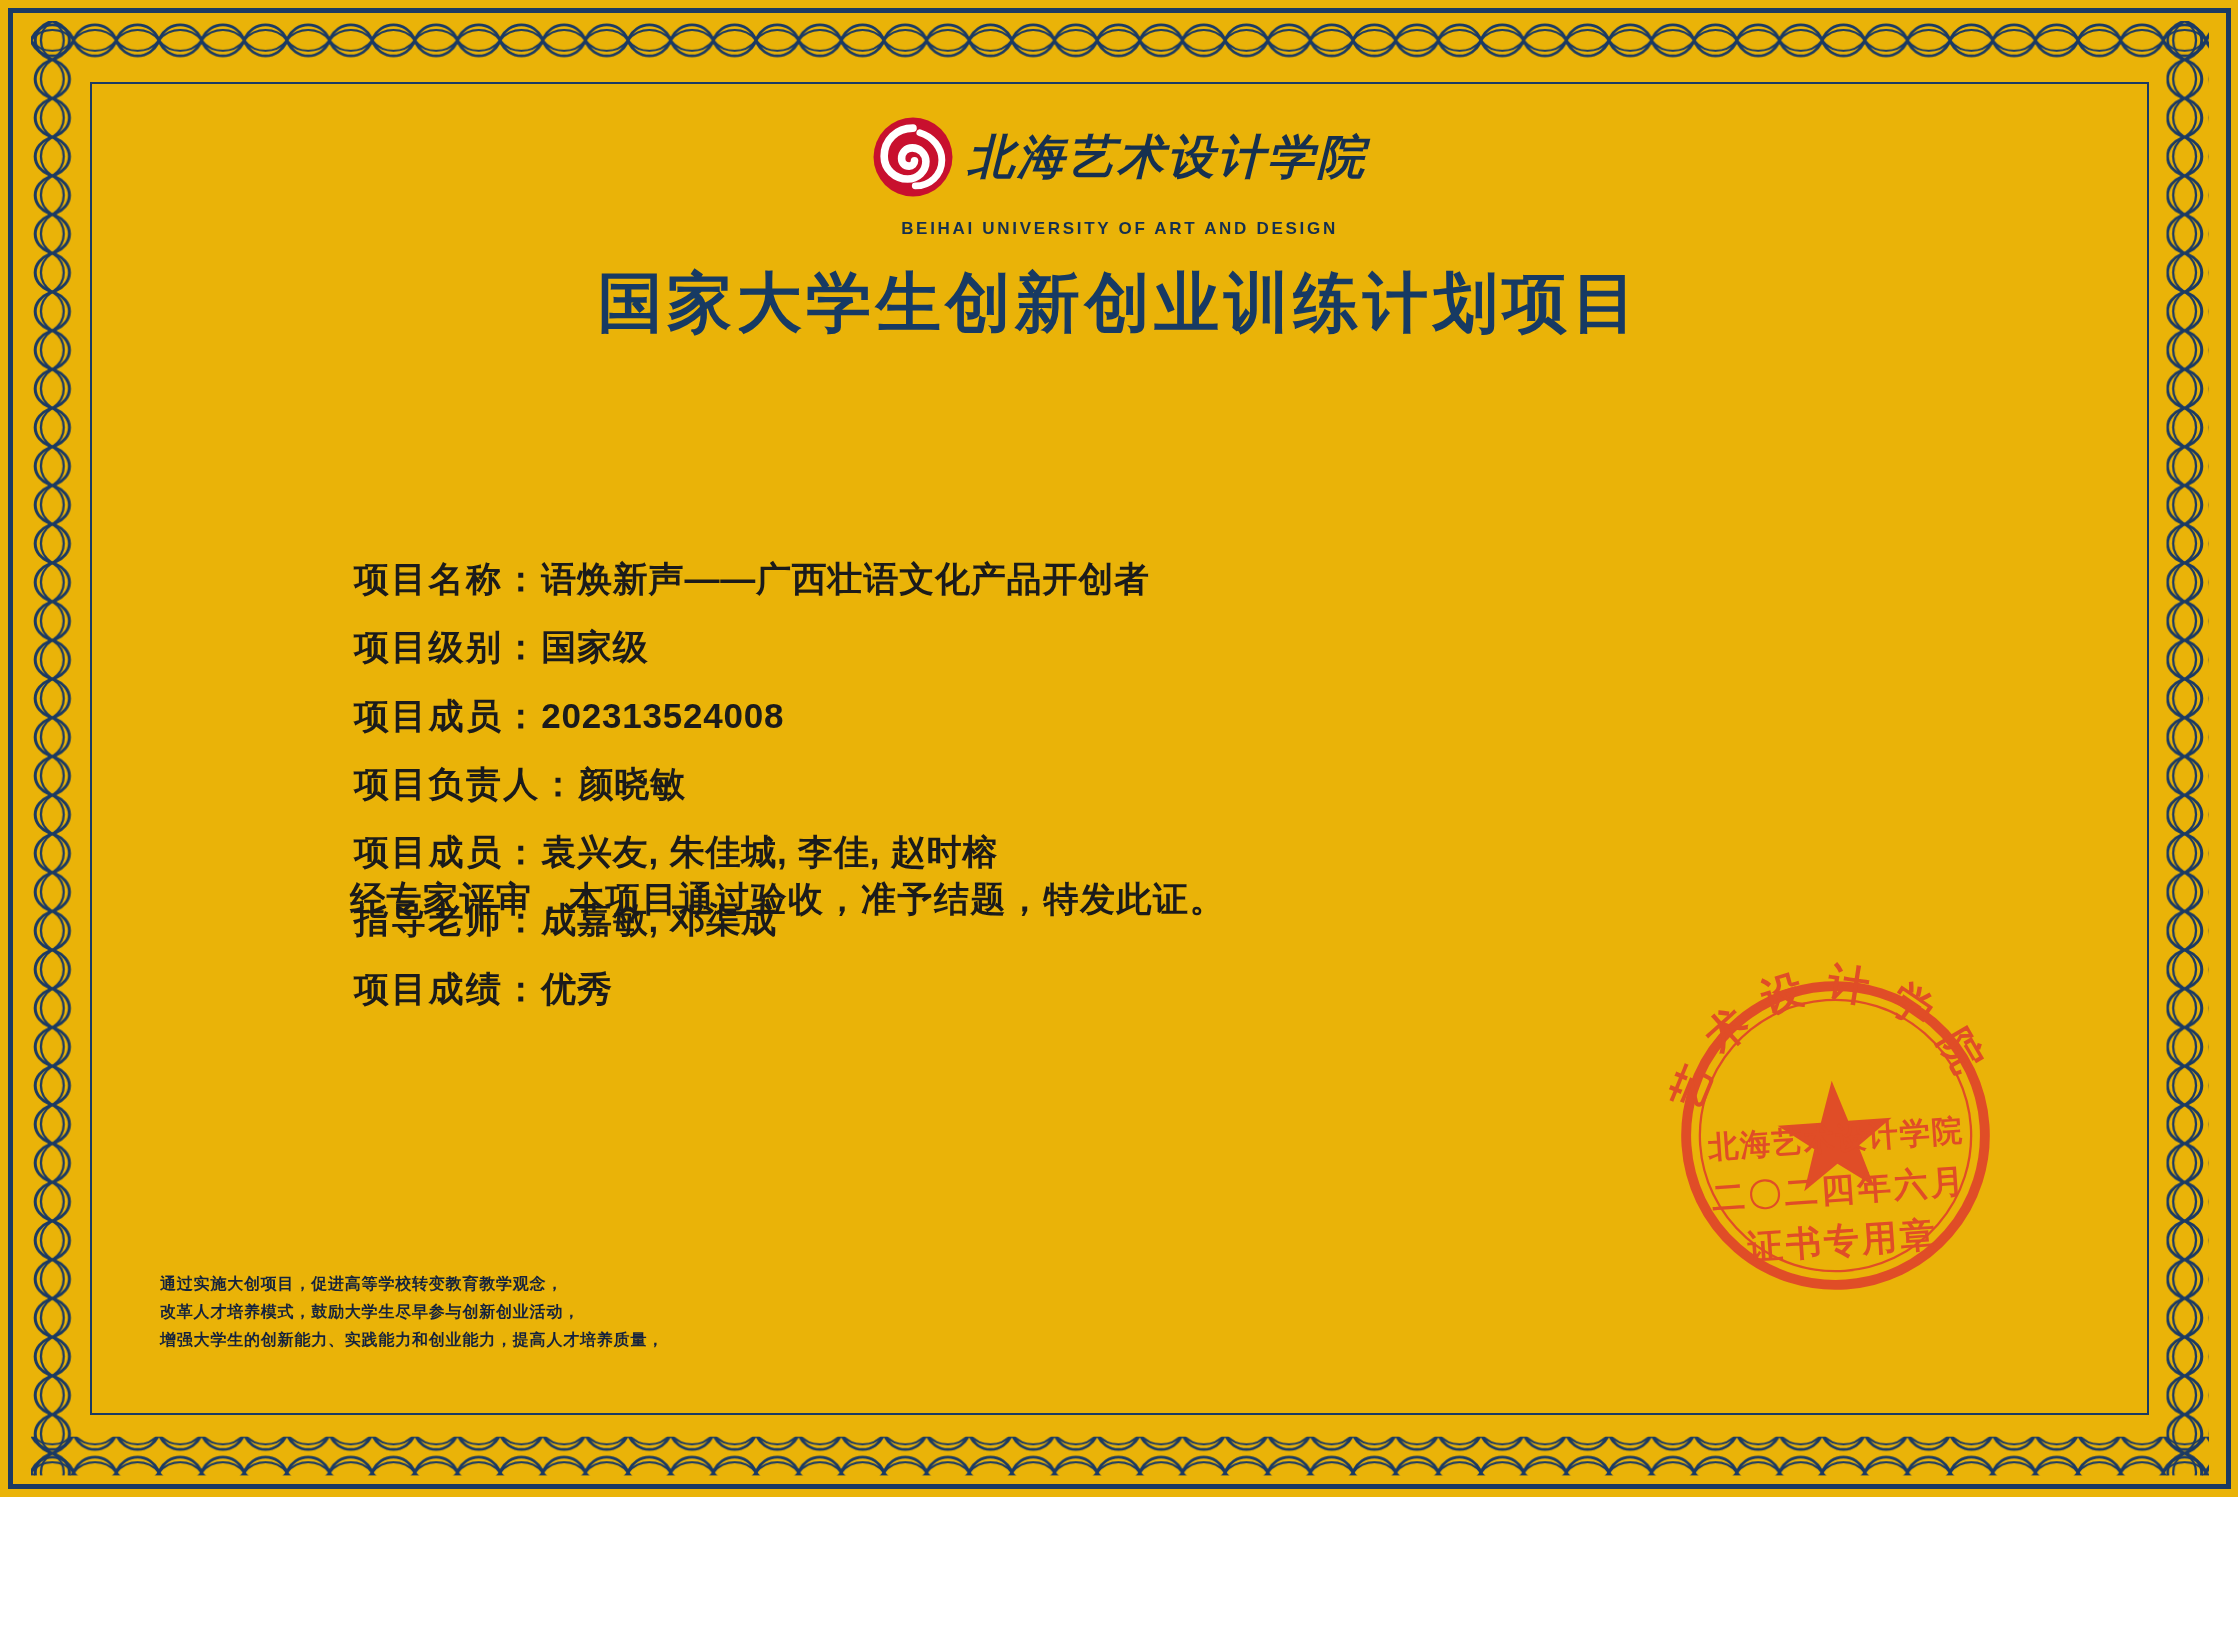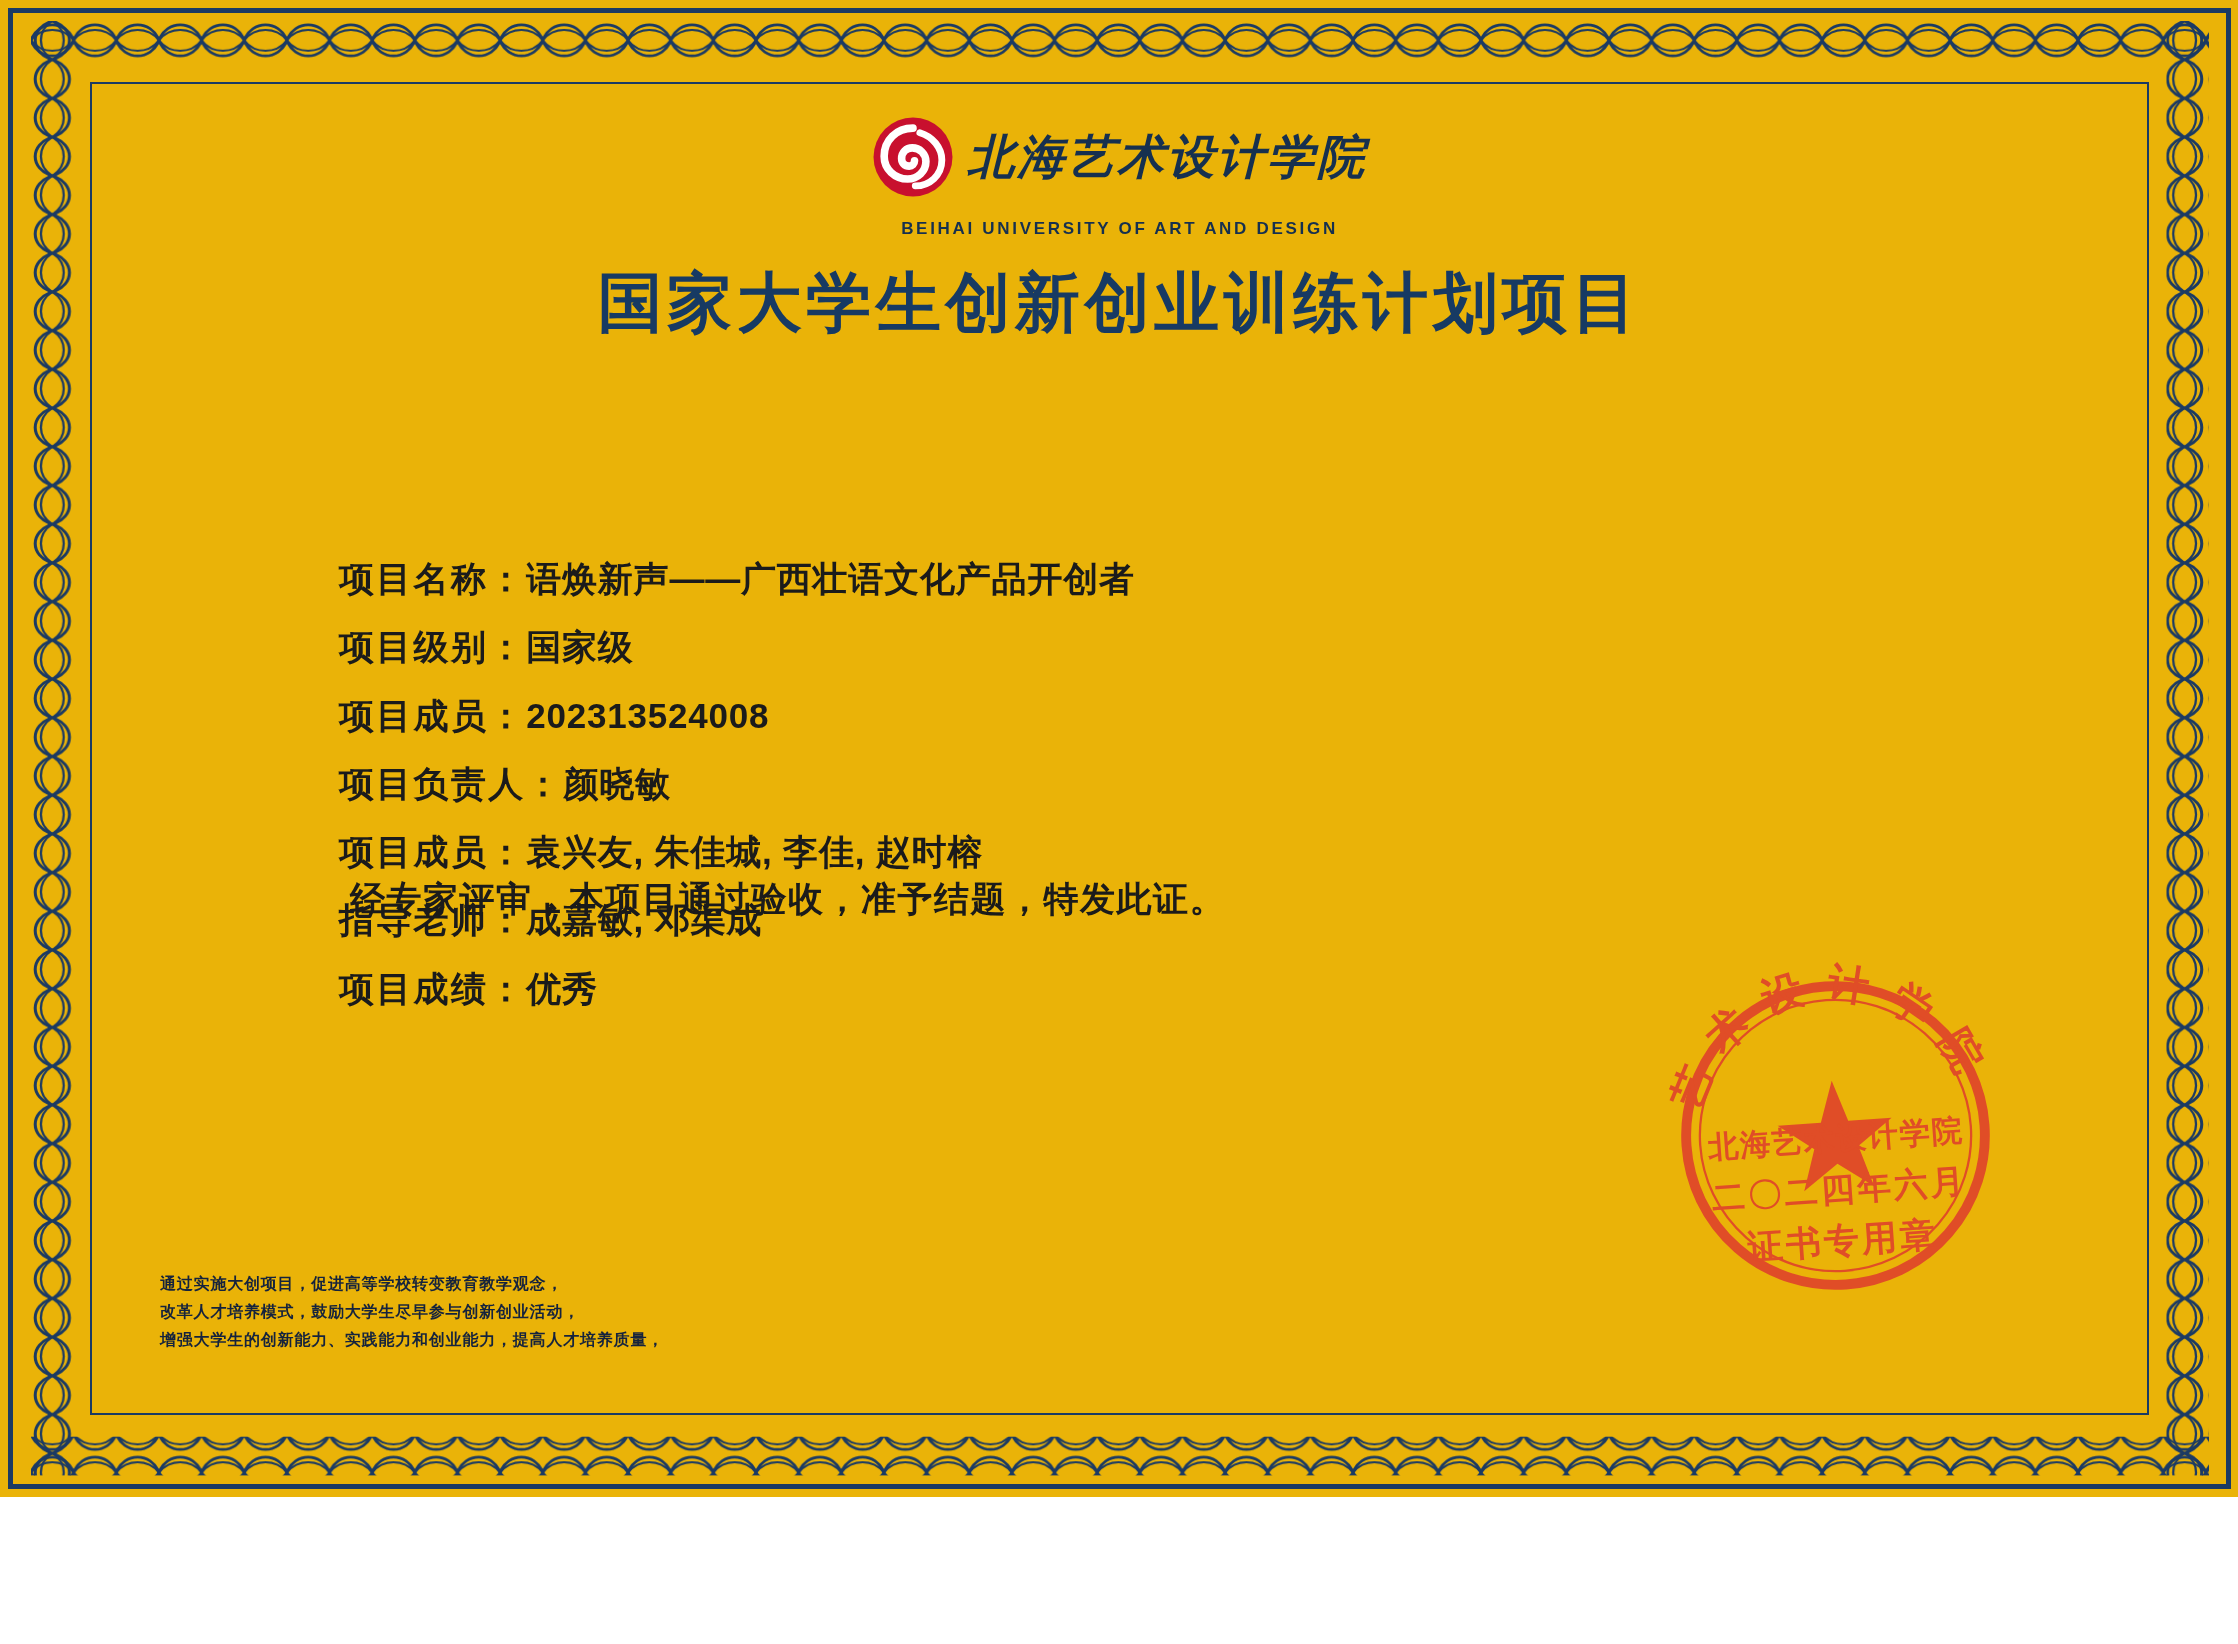"项目名称" .fields { left: 225px -> 240px }
